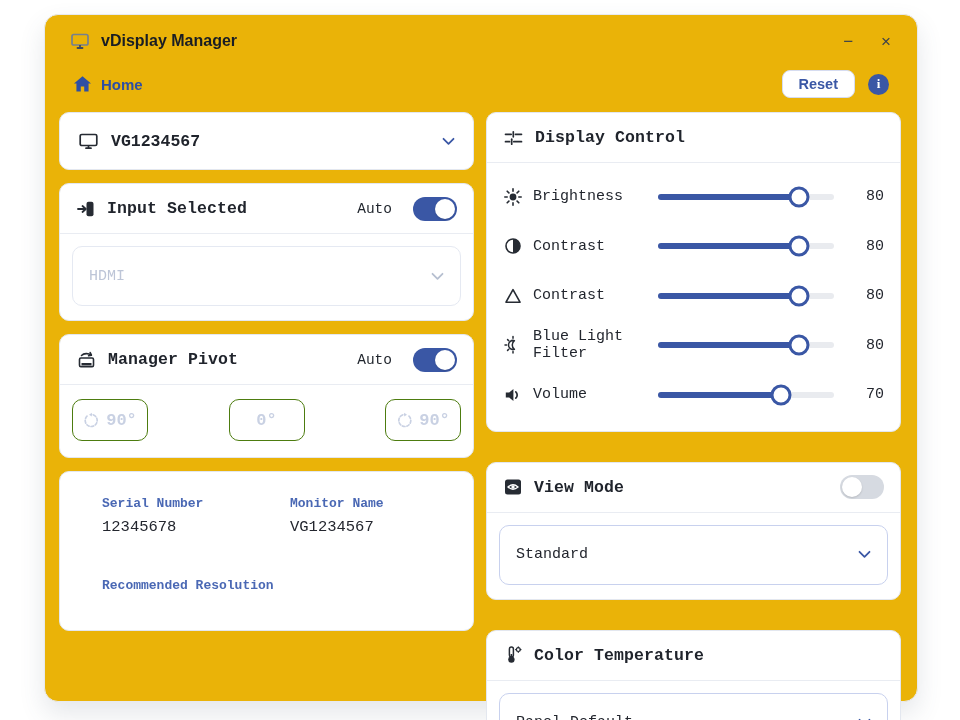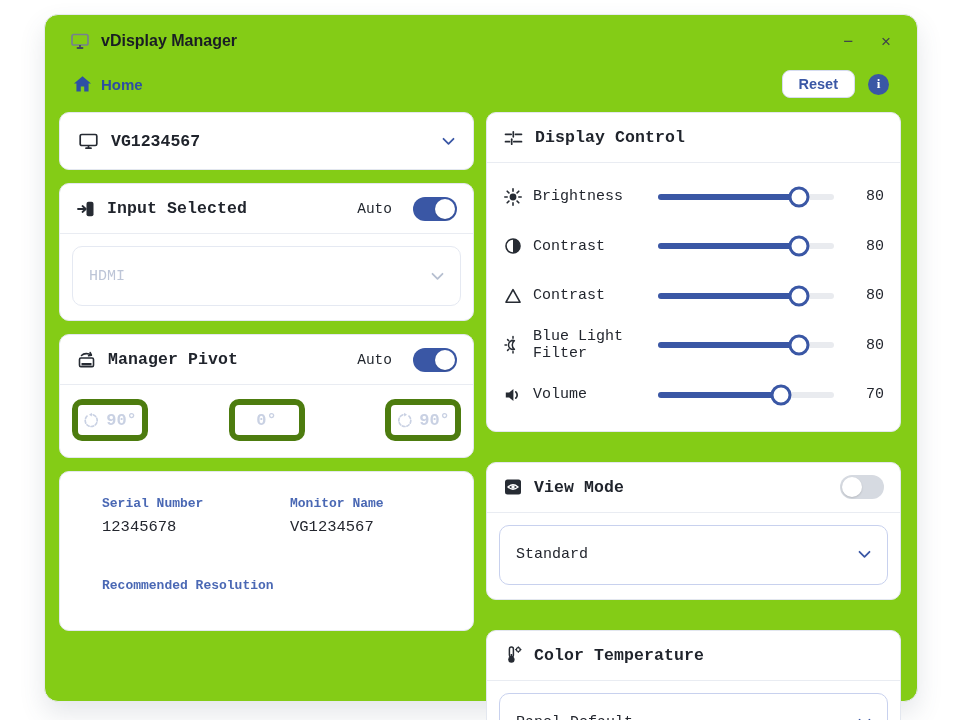"vDisplay Manager" .window { background: #84cc16 -> #eab308 }
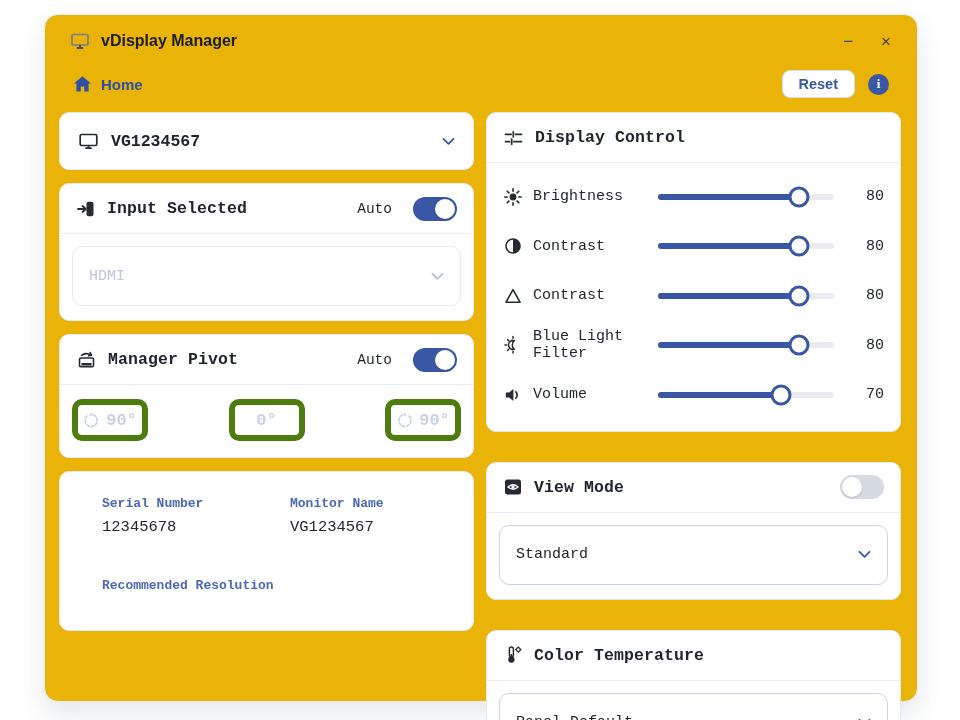"90°" .pivot-btn { border: 6px solid #4d7c0f -> 1px solid #4d7c0f }
